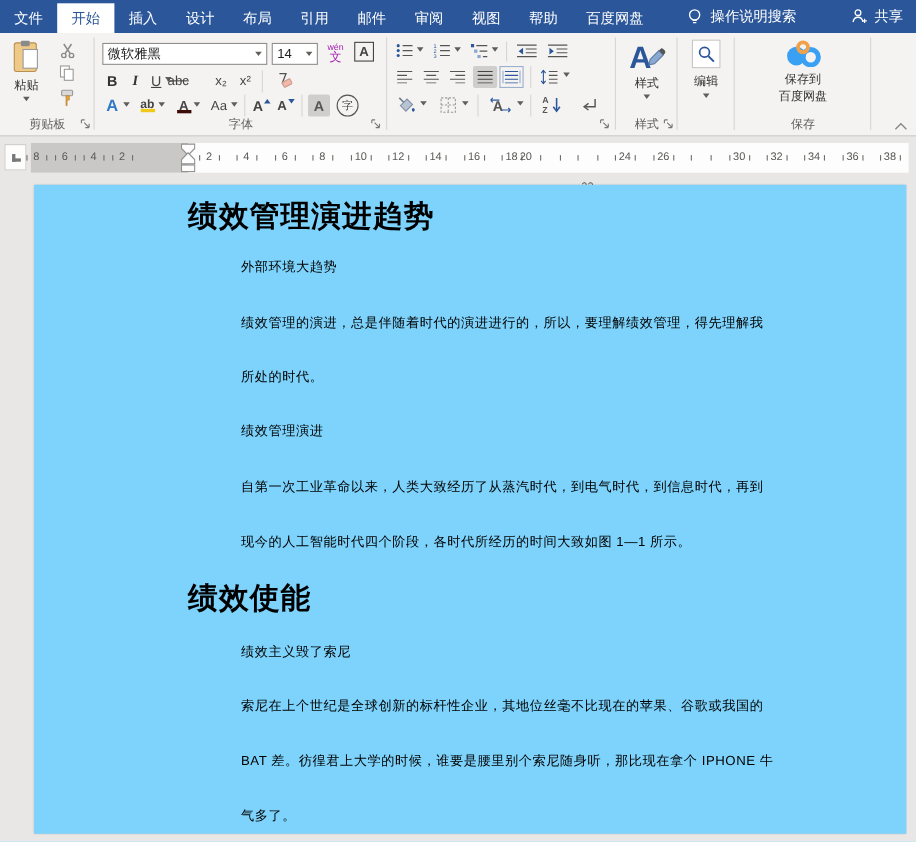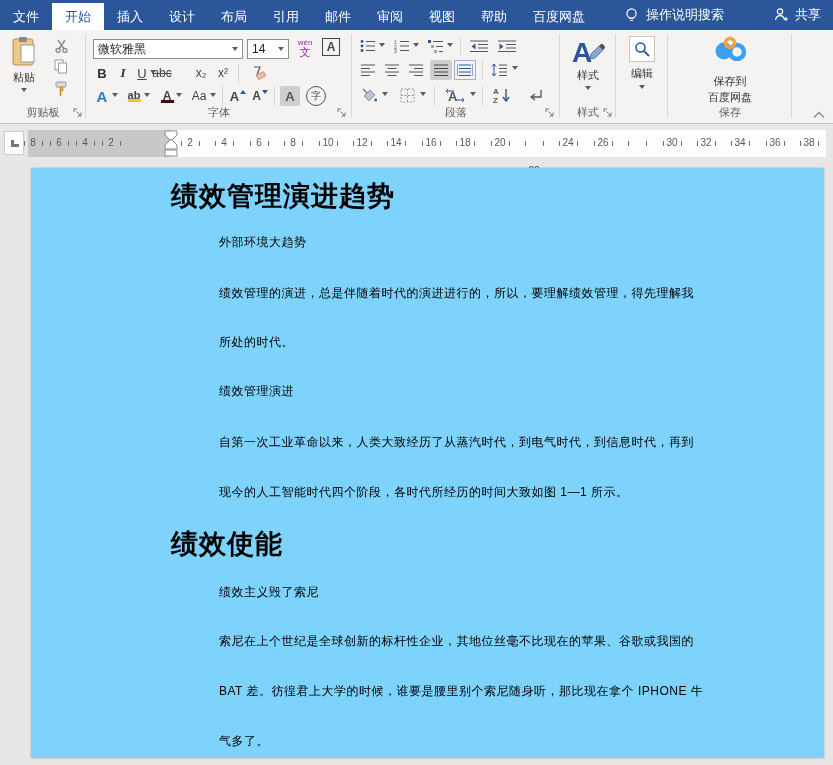"保存到" span { margin-top: 13px -> 3px }
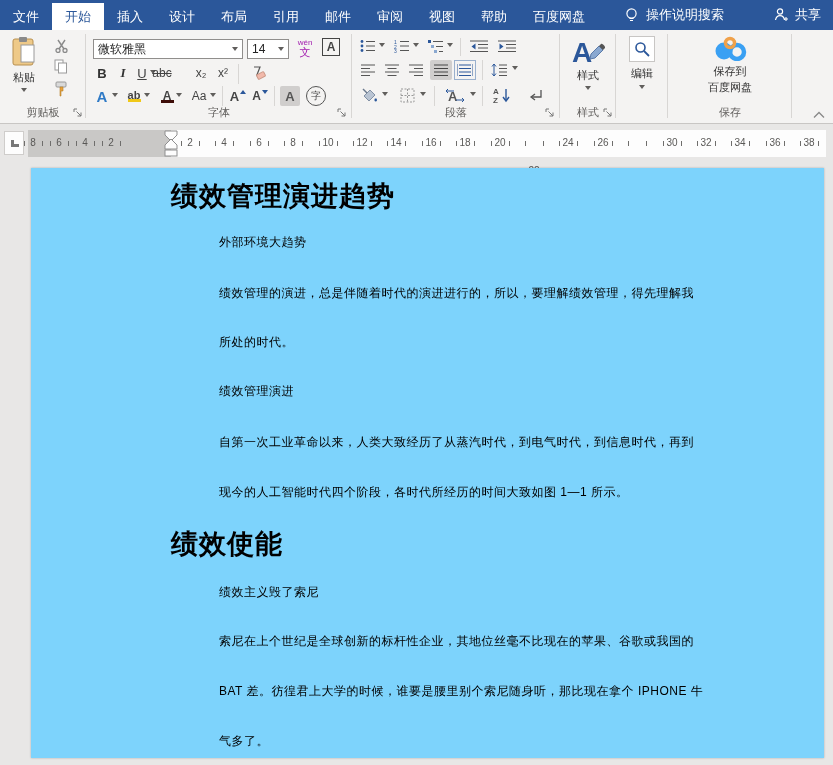"段落" div.glabel { html: <div>段落</div> -> none }
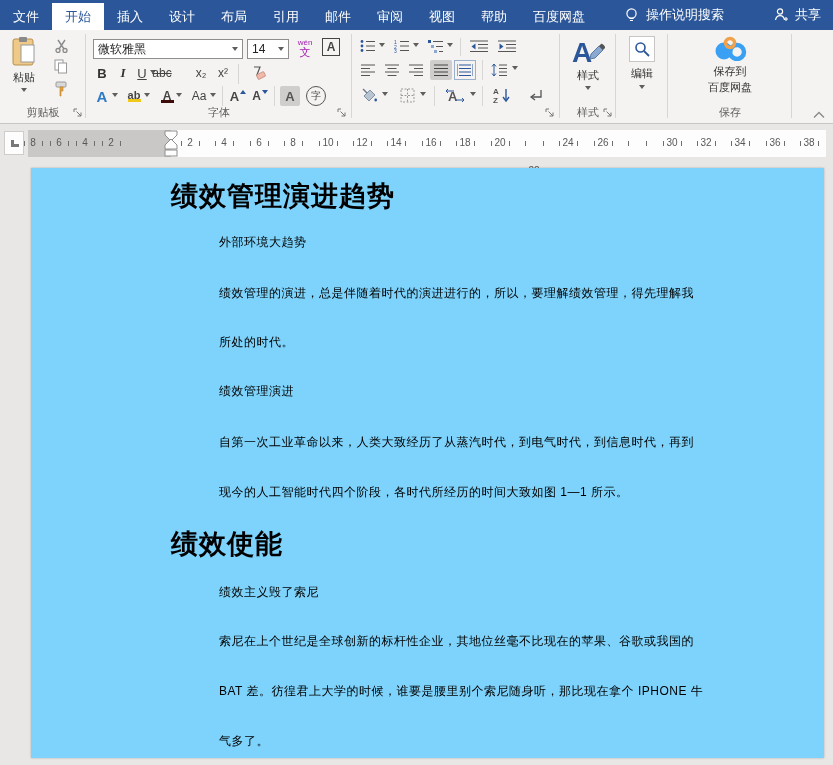"20" span.rnum { left: 472px -> 450px }
